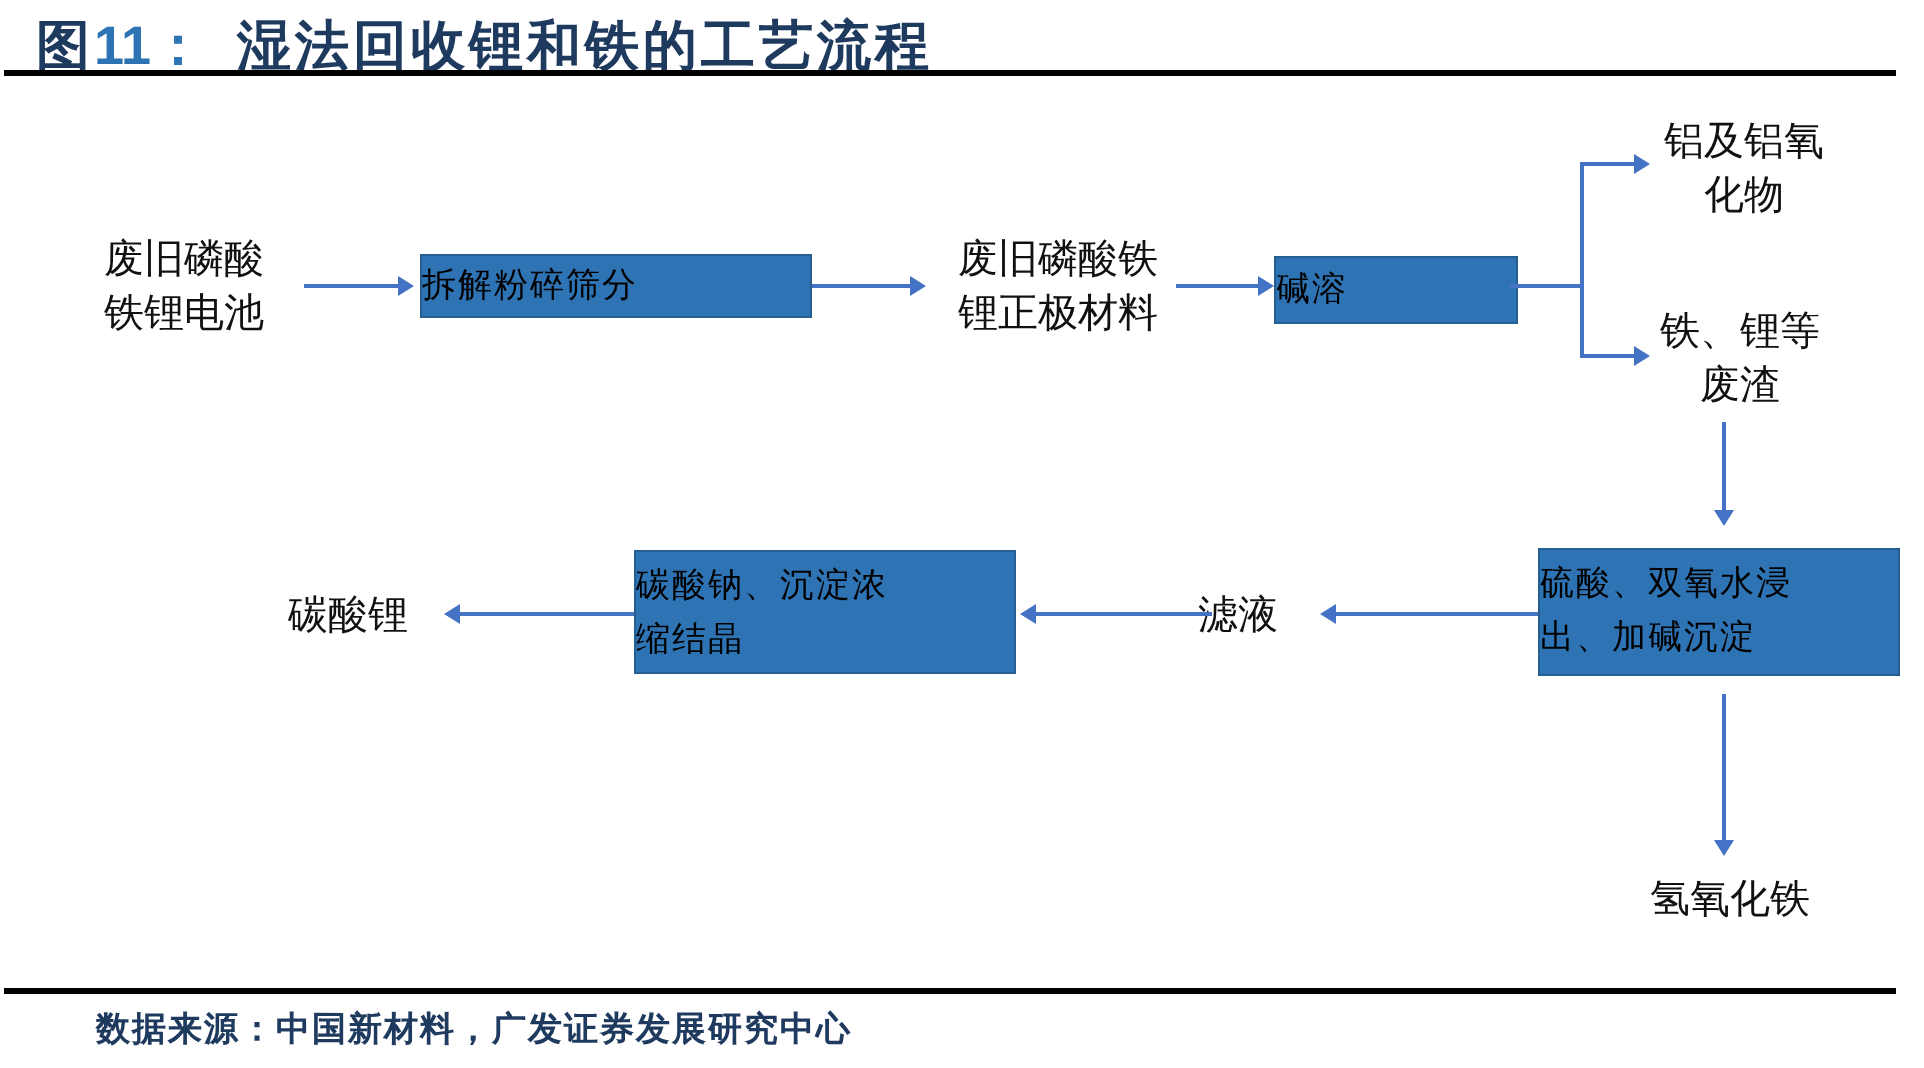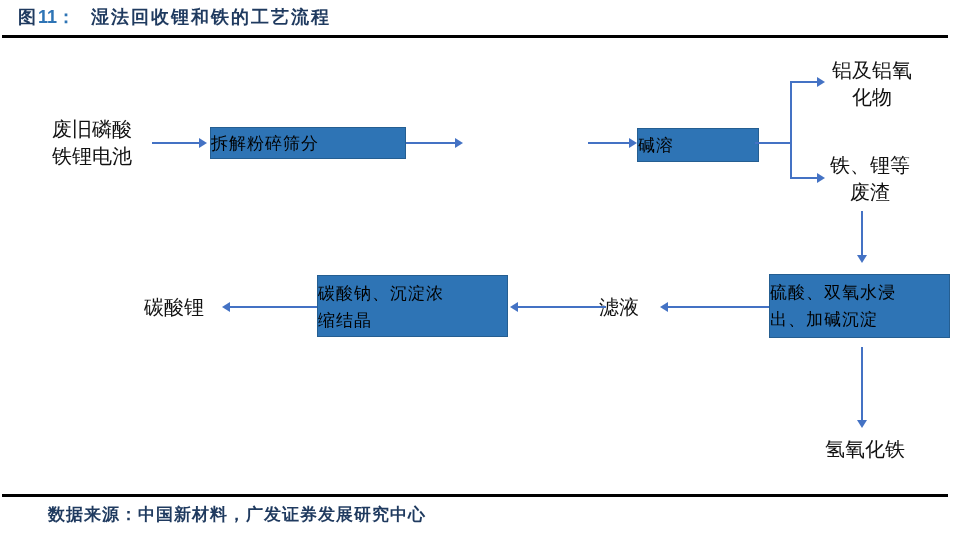"图11： 湿法回收锂和铁的工艺流程" .fig-title { font-size: 18px -> 27px }
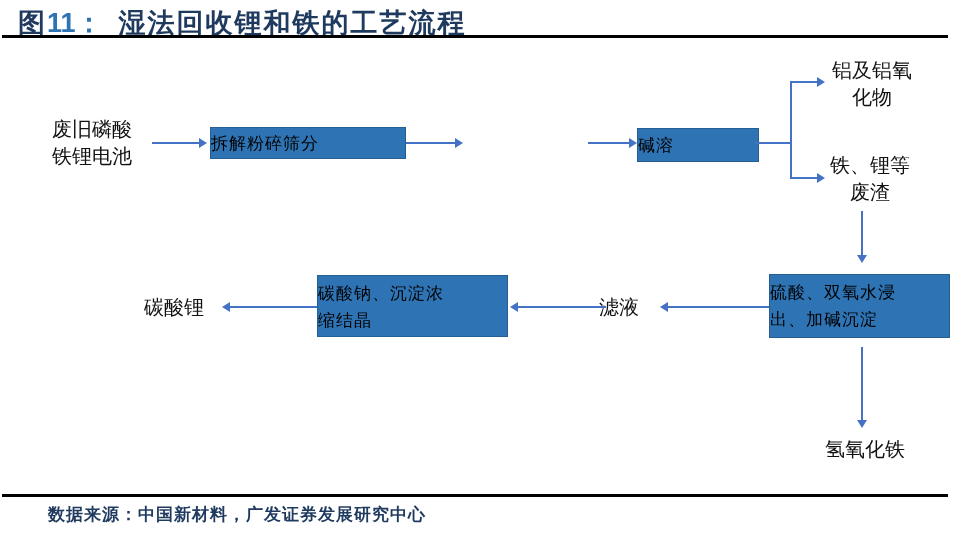"废旧磷酸铁" div.node { html: none -> <div> <div>废旧磷酸铁</div> <div>锂正极材料</div> </div> }
